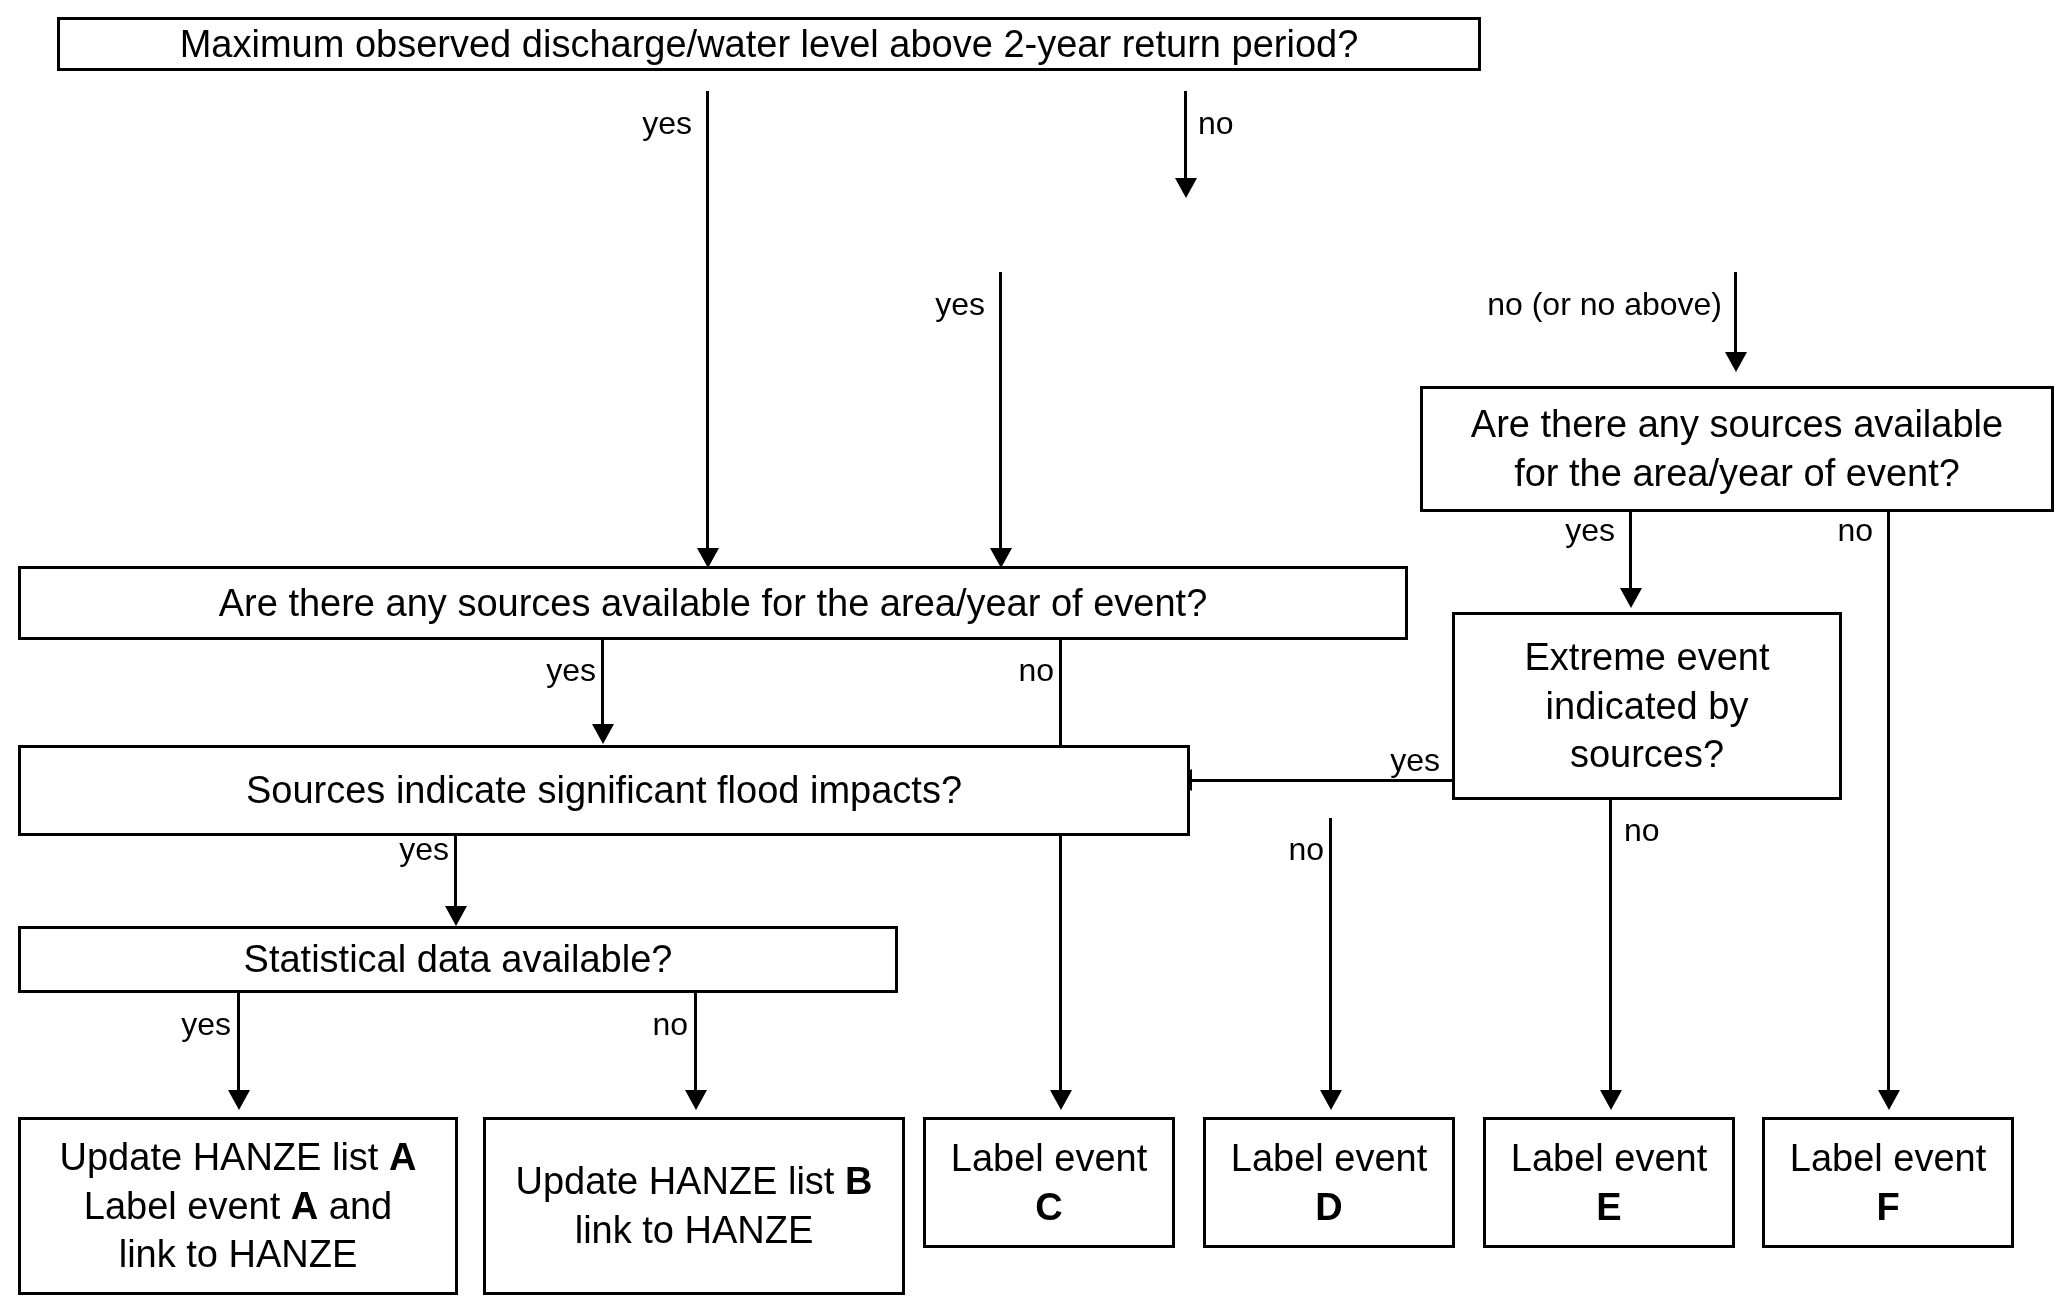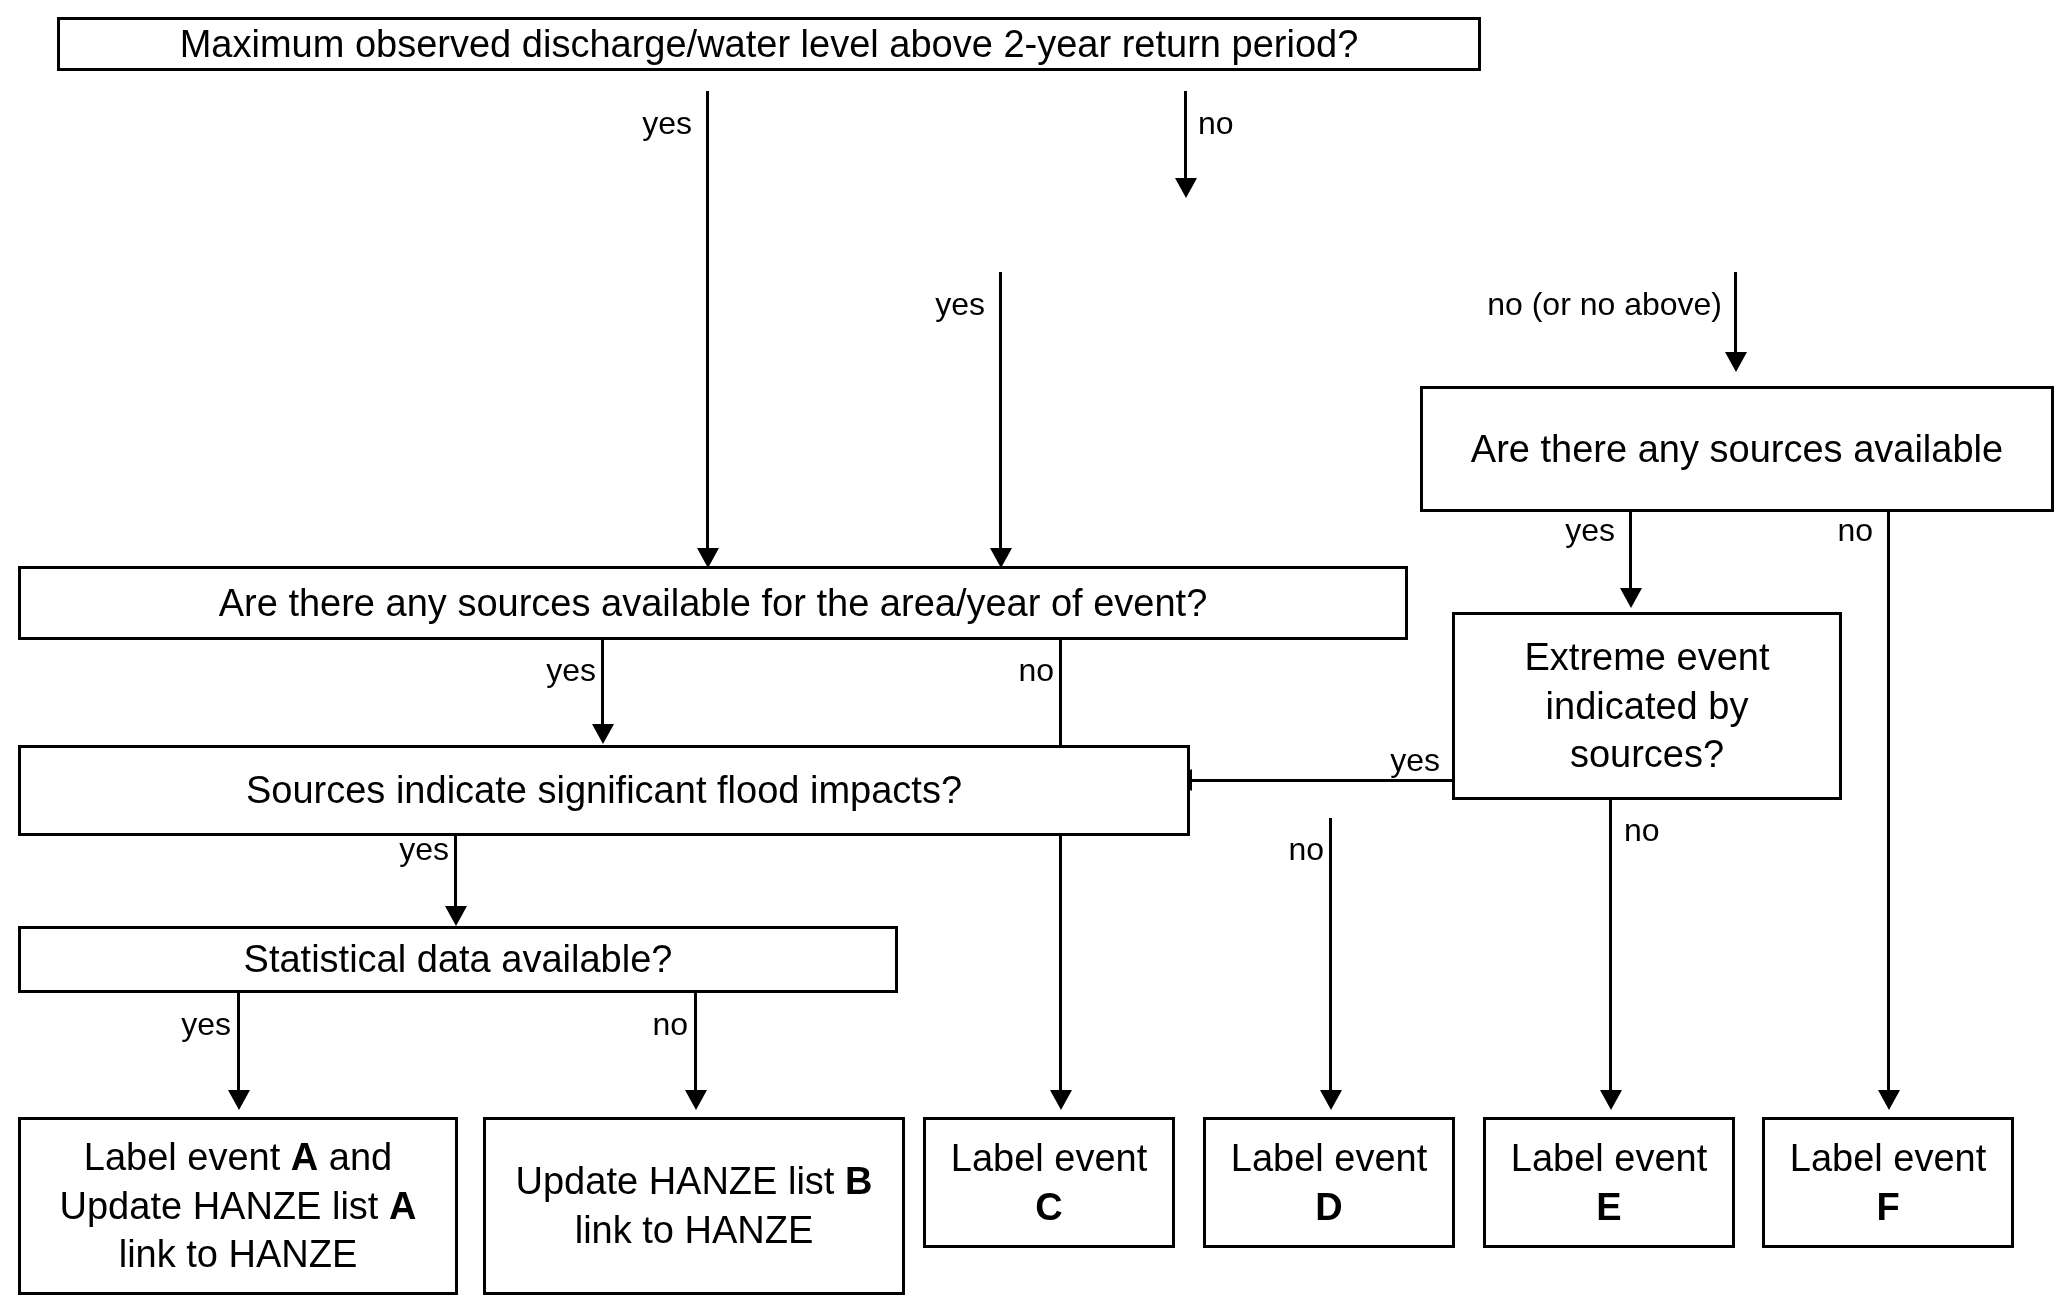"for the area/year of event?" span.ln { html: none -> <span>for the area/year of event?</span> }
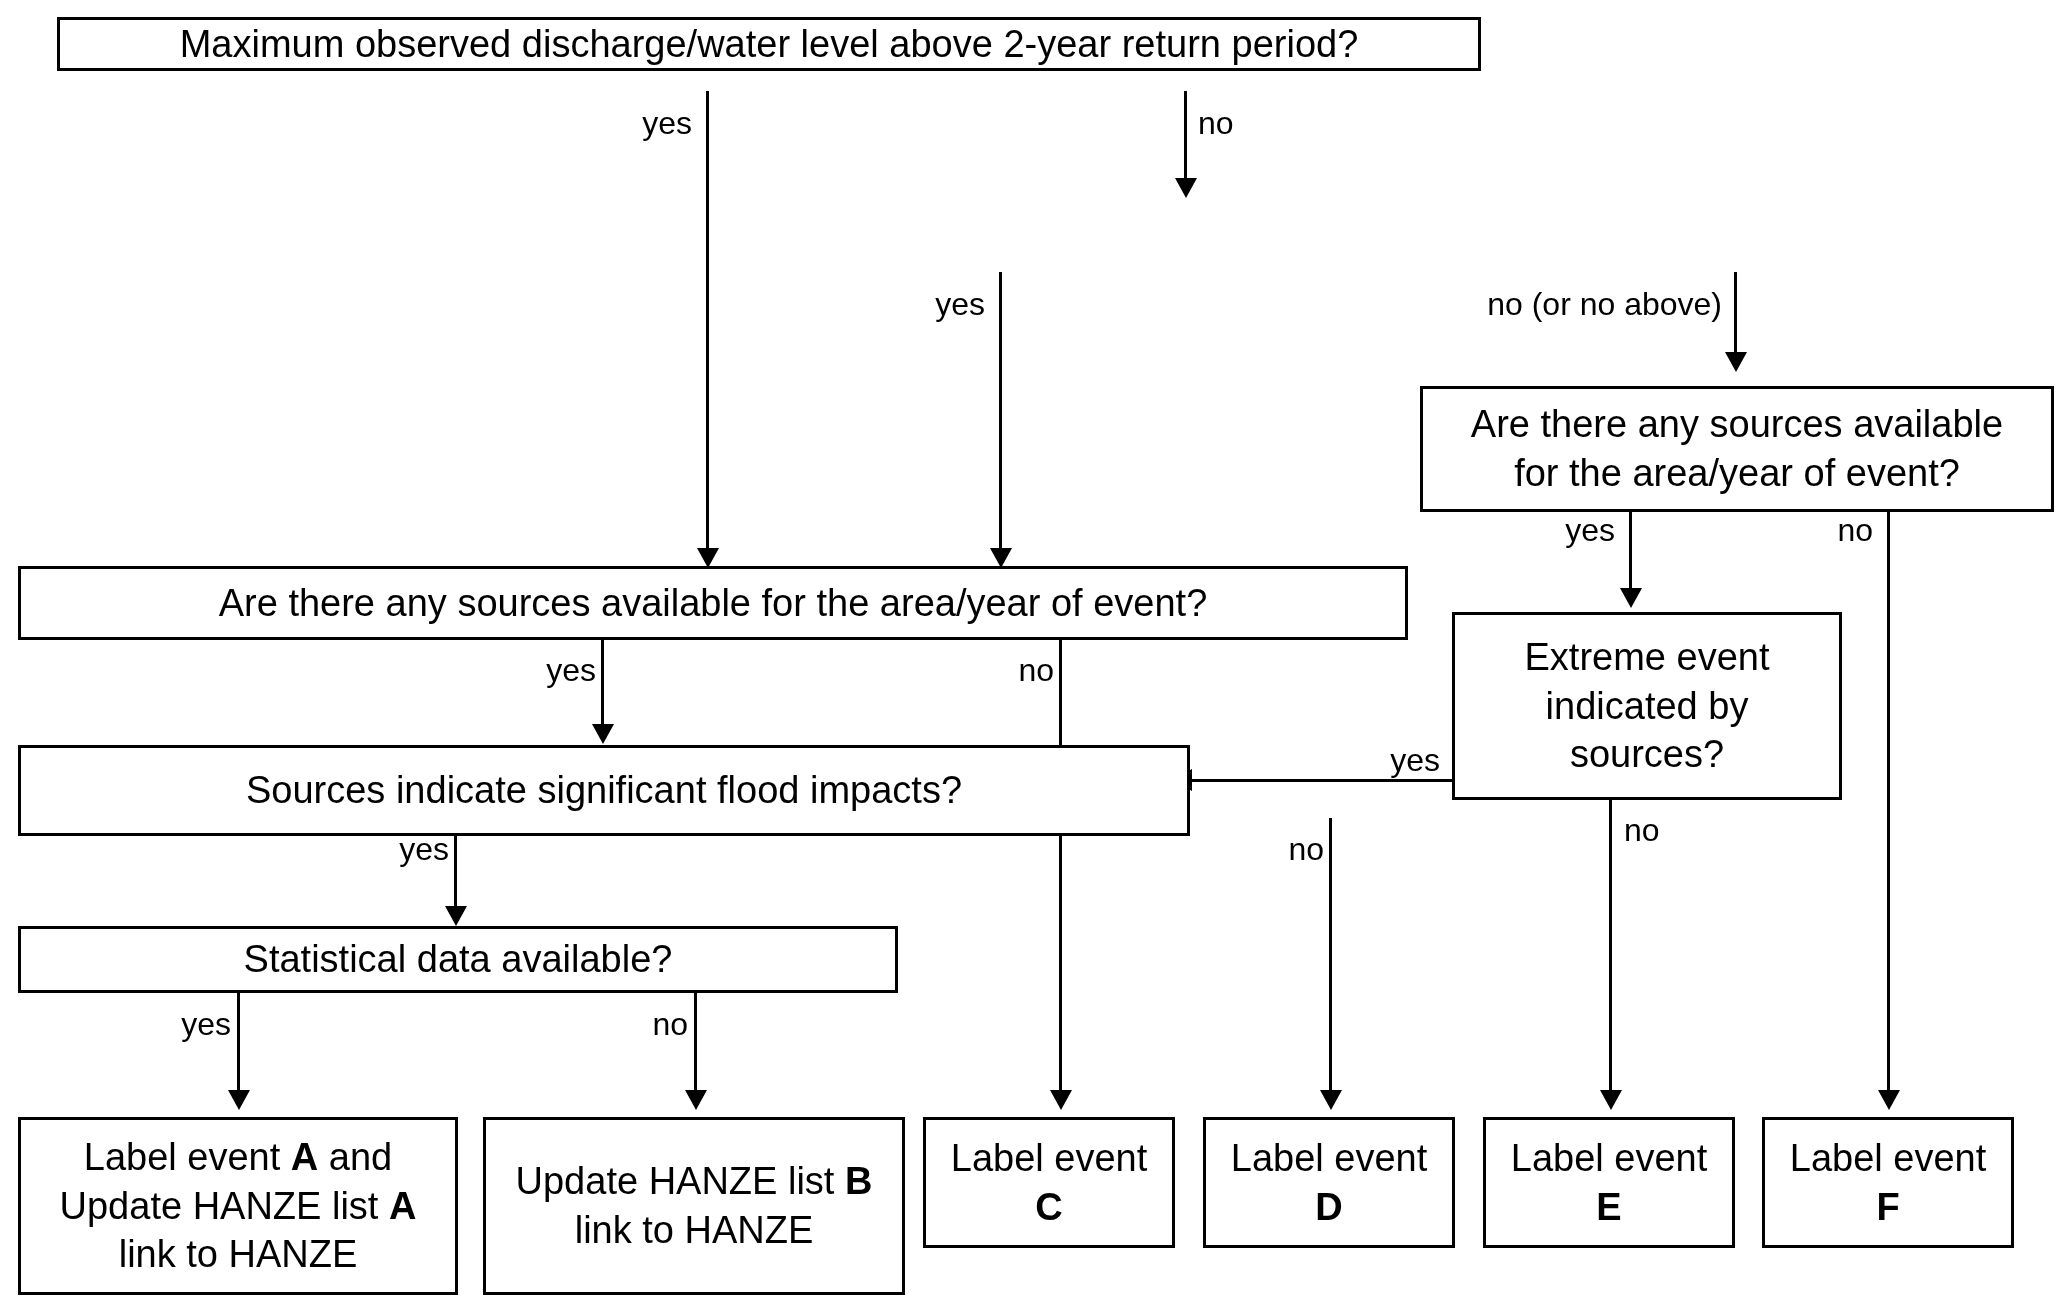"Label event A and" span.ln { order: before "Update HANZE list A" -> after "Update HANZE list A" }
